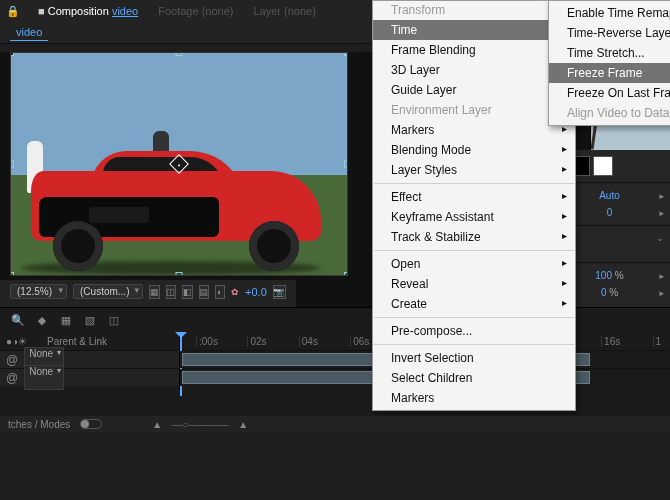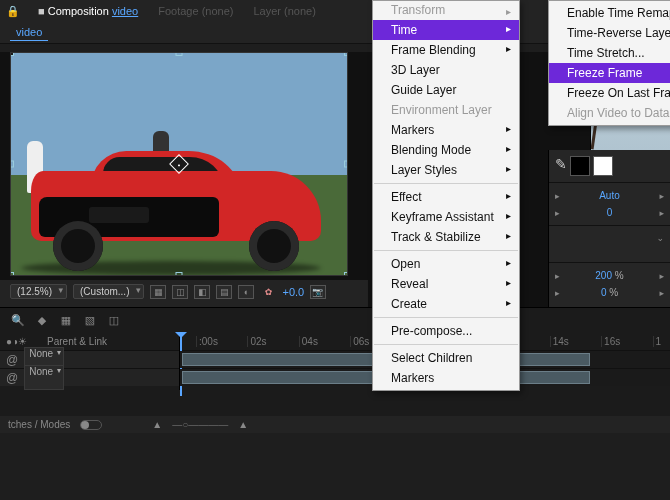"Transform" .menu1 { width: 148px -> 204px }
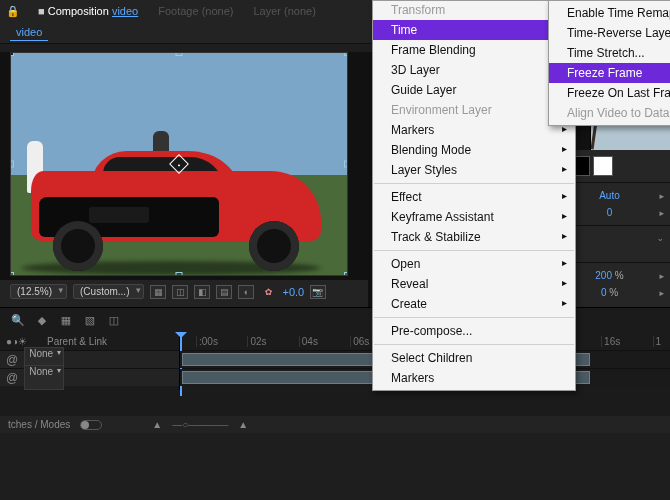"Time" .menu .mi.hl { background: #6d28d9 -> #737373 }
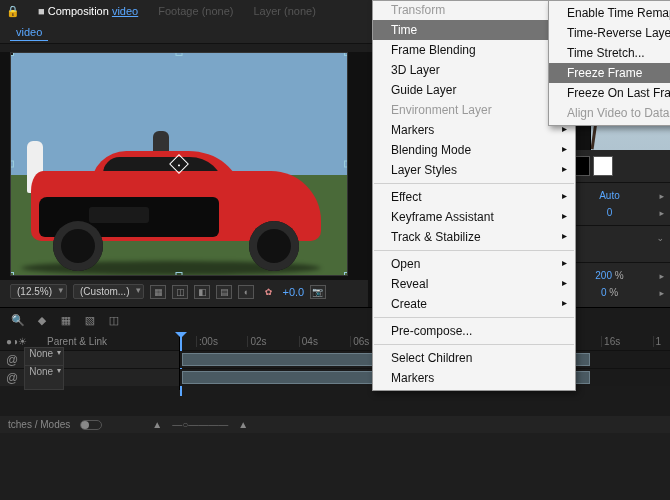"200" span.v { text: 200 -> 100 }
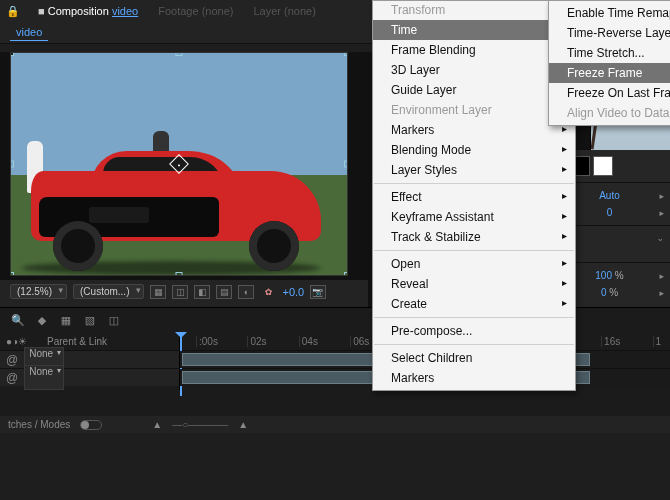"(12.5%)" .viewer-controls { width: 368px -> 296px }
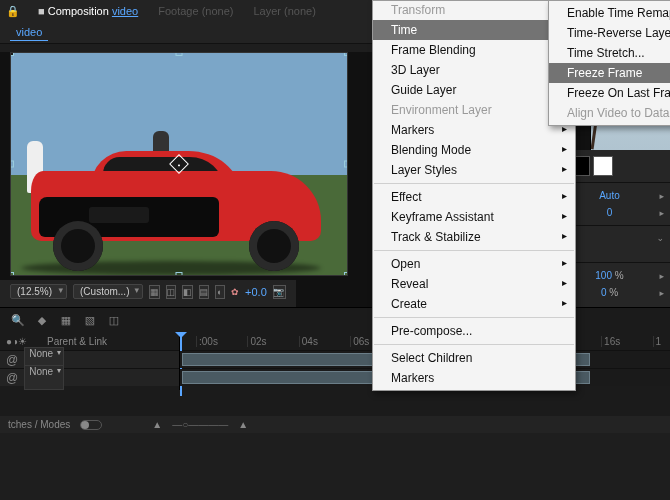"Invert Selection" div.mi { html: none -> <div>Invert Selection</div> }
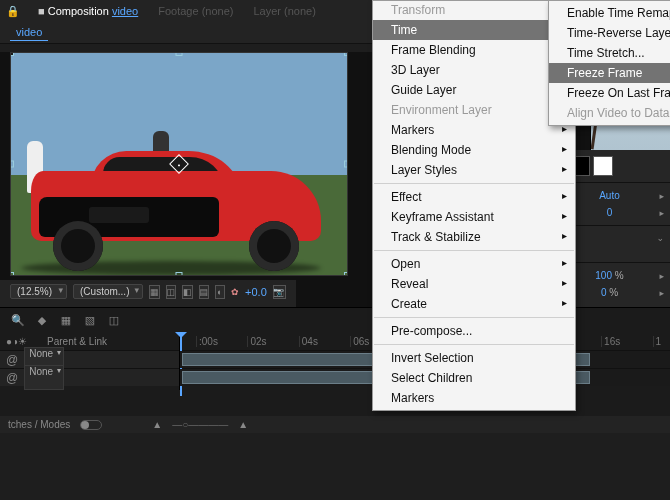"tches / Modes" .tl-footer { align-items: center -> flex-start }
